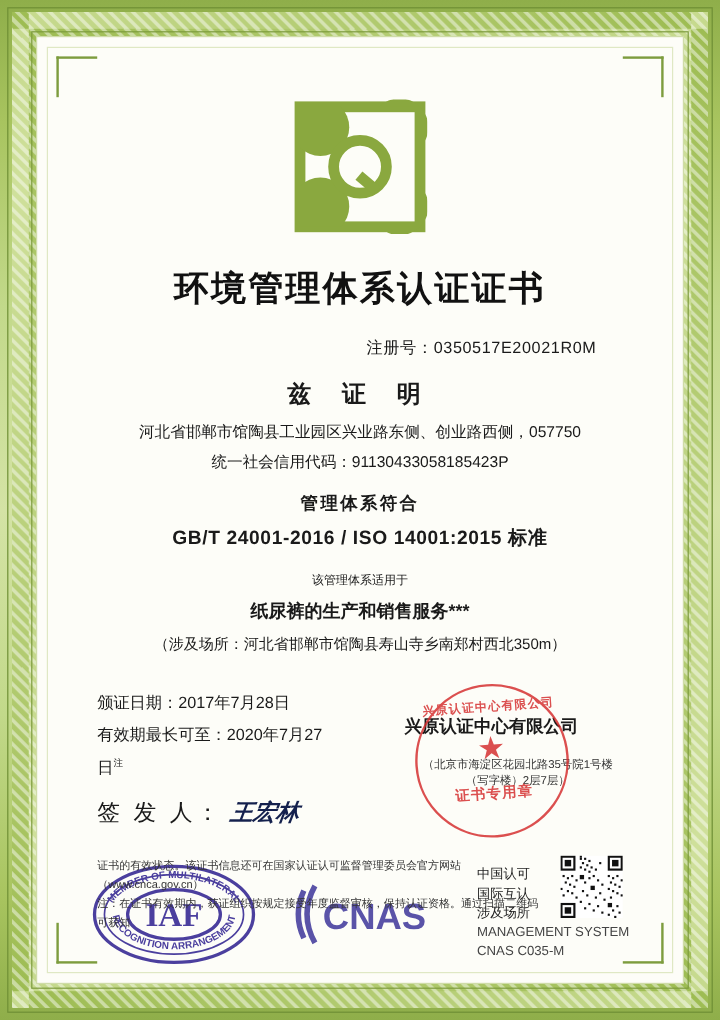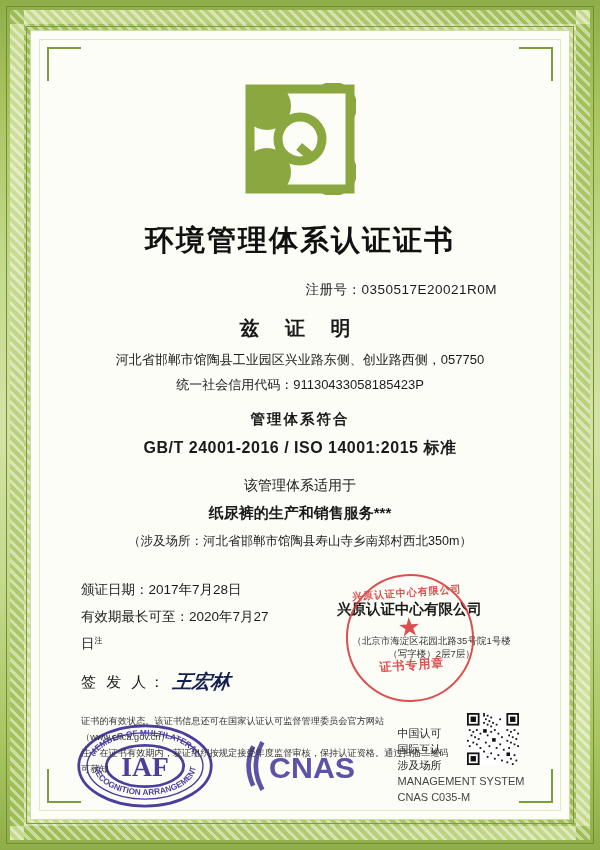"该管理体系适用于" .scope-label { font-size: 14px -> 10px }
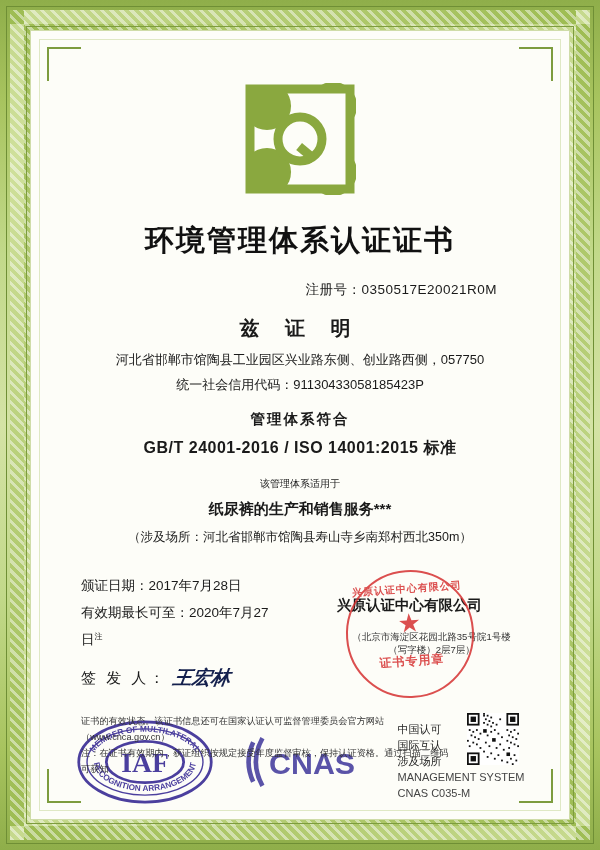"签 发 人：" .sign-label { font-size: 15px -> 19px }
